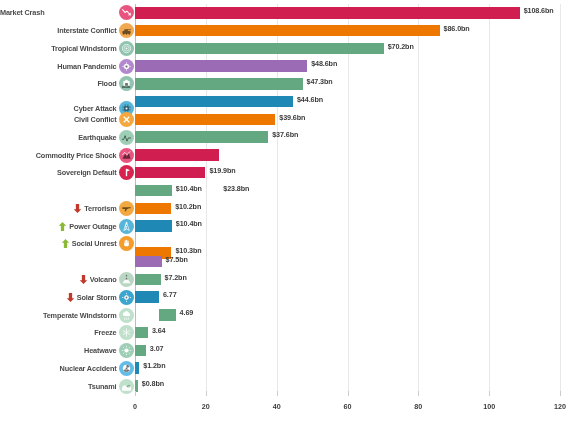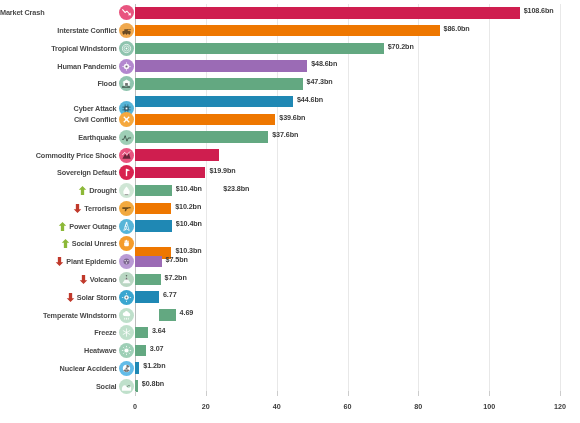"Drought" div.label-row { html: <div> <span> <svg> <polygon></polygon> </svg> </span> <span>Drought</span> <span> <svg> <path></path> <path></path> </svg> </span> </div> -> none }
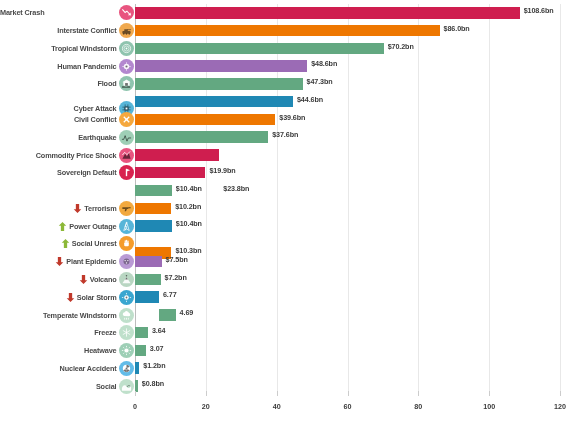"Plant Epidemic" div.label-row { html: <div> <span> <svg> <polygon></polygon> </svg> </span> <span>Plant Epidemic</span> <span> <svg> <circle></circle> <circle></circle> <circle></circle> <circle></circle> </svg> </span> </div> -> none }
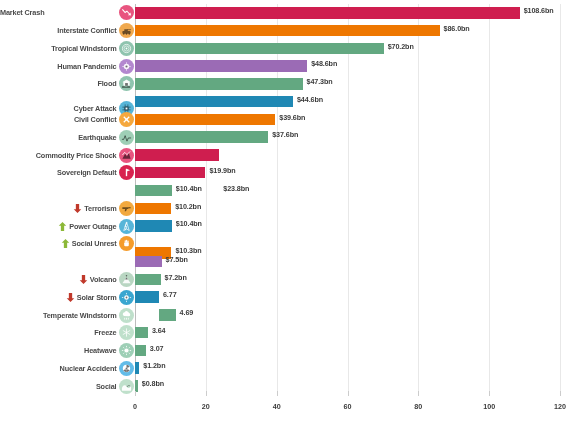"Social" span.cat-label { text: Social -> Tsunami }
